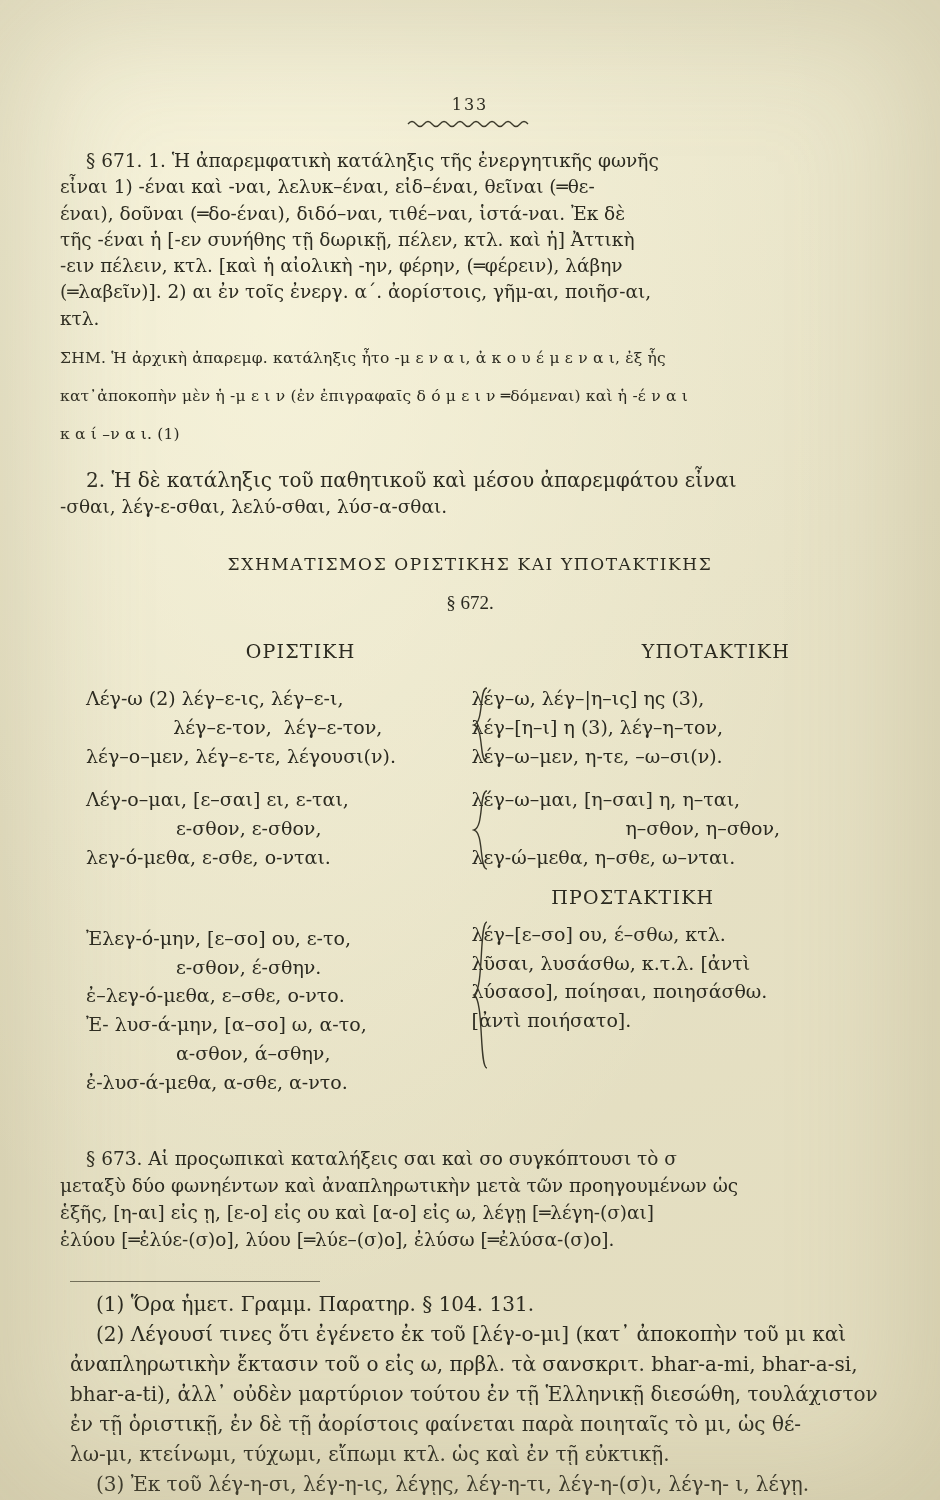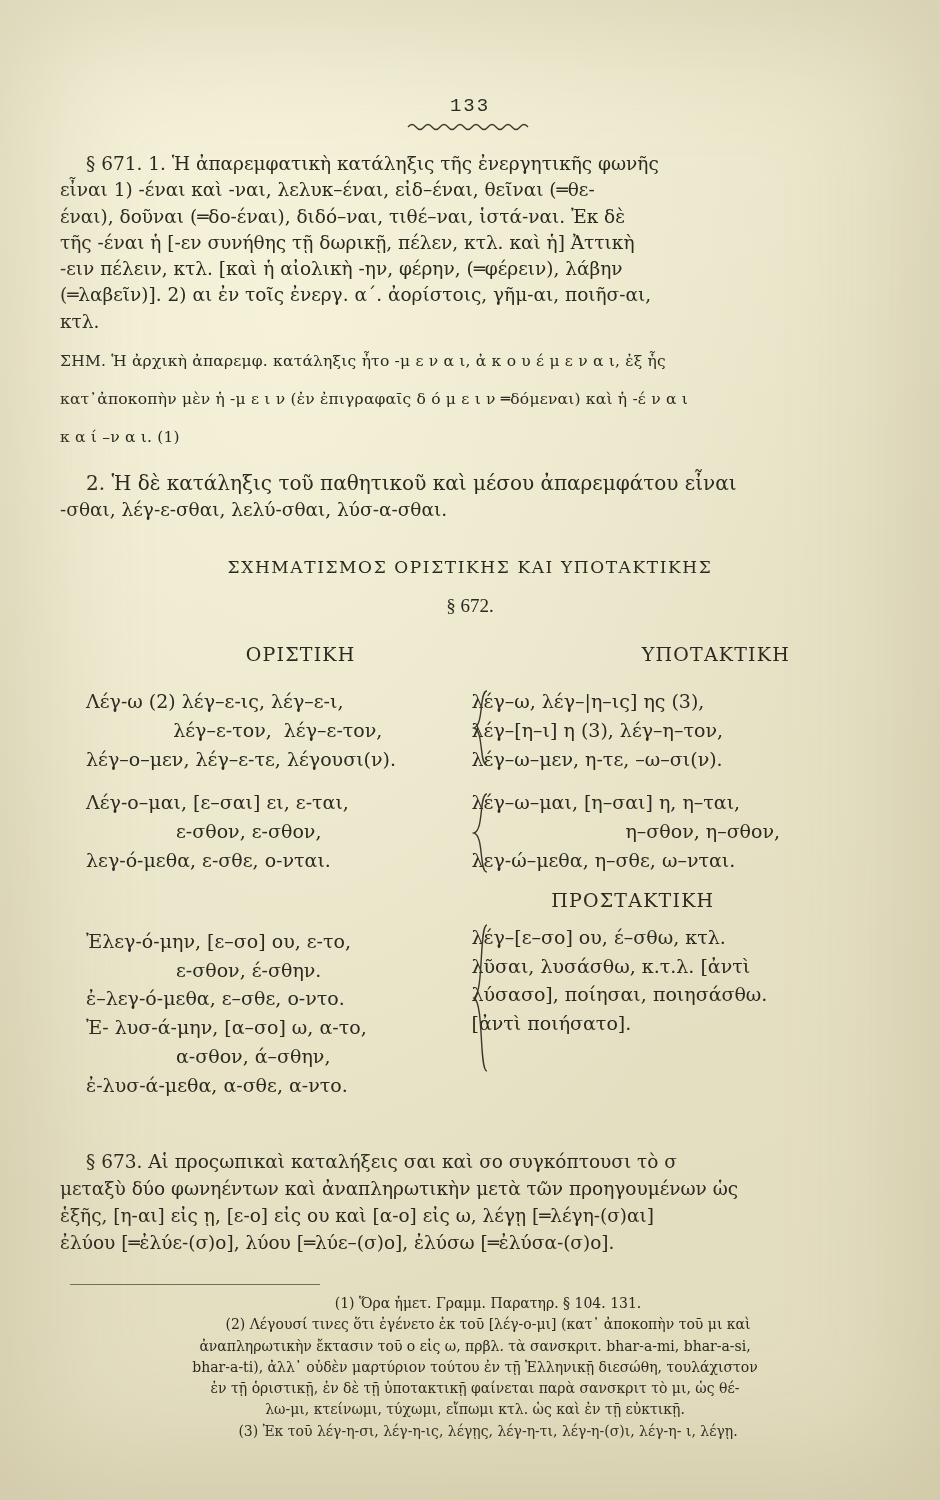"133" .pagenum { font-family: Liberation Mono, monospace -> none; font-size: 19px -> 16px }
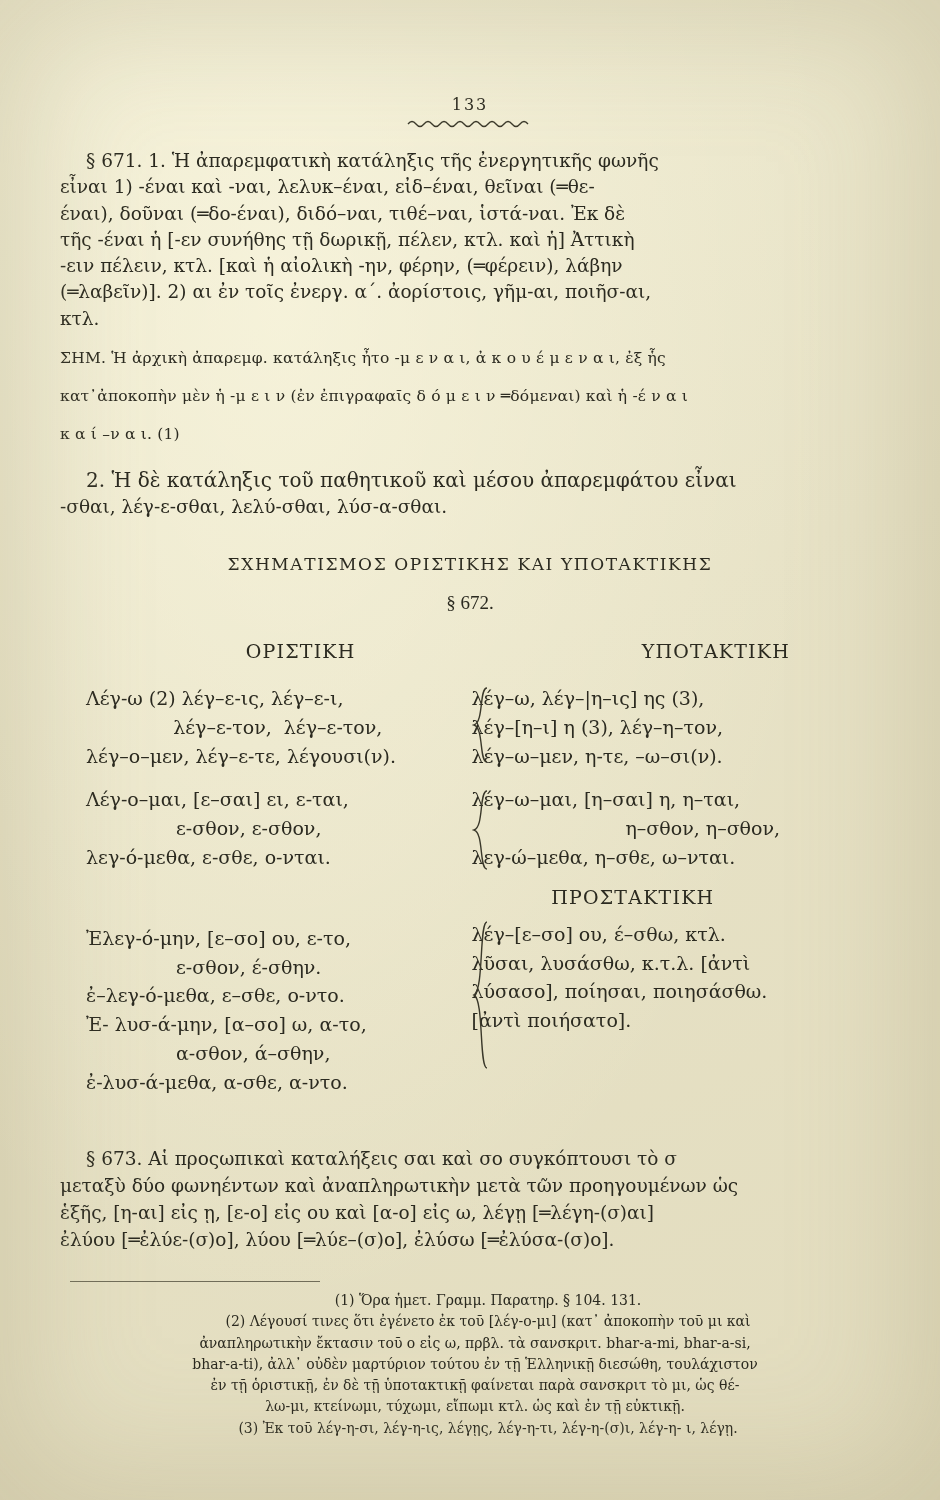"(1) Ὅρα ἡμετ. Γραμμ. Παρατηρ." .footnotes { font-size: 14px -> 20px; text-align: center -> none }
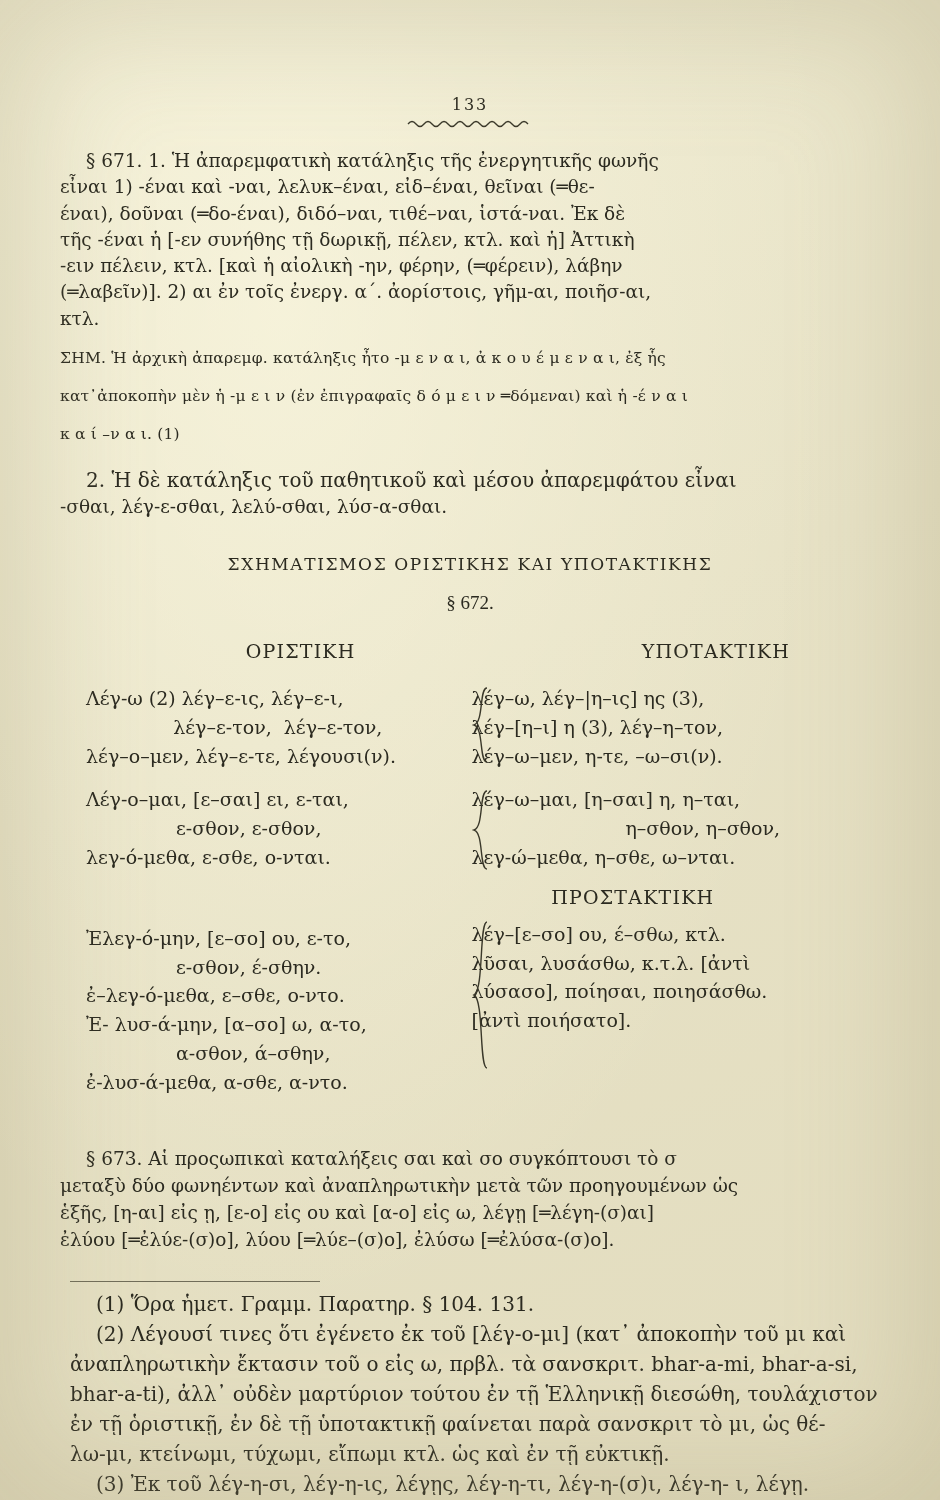"ἐν τῇ ὁριστικῇ, ἐν δὲ" p { text: ὑποτακτικῇ φαίνεται παρὰ σανσκριτ -> ἀορίστοις φαίνεται παρὰ ποιηταῖς }
